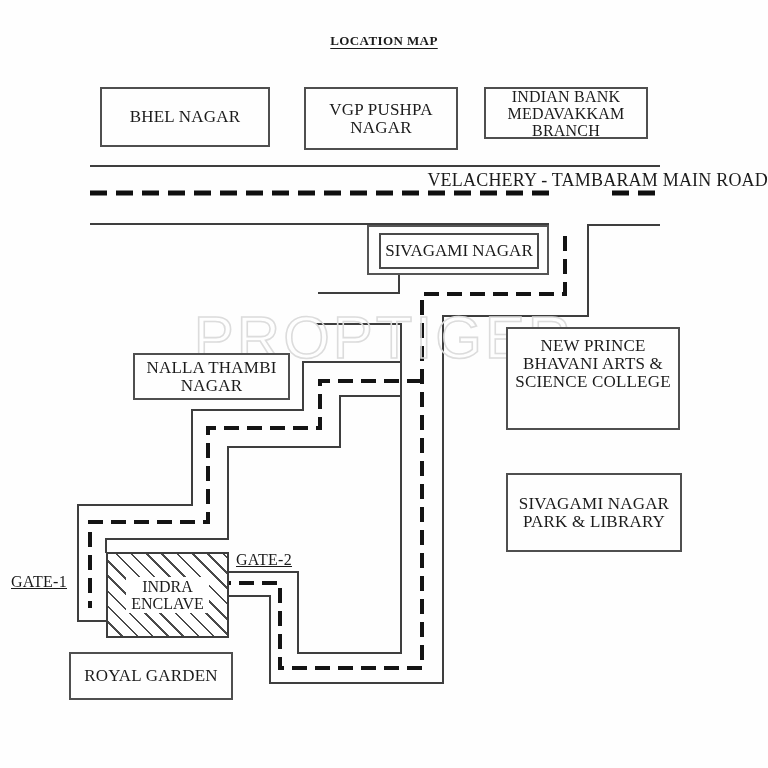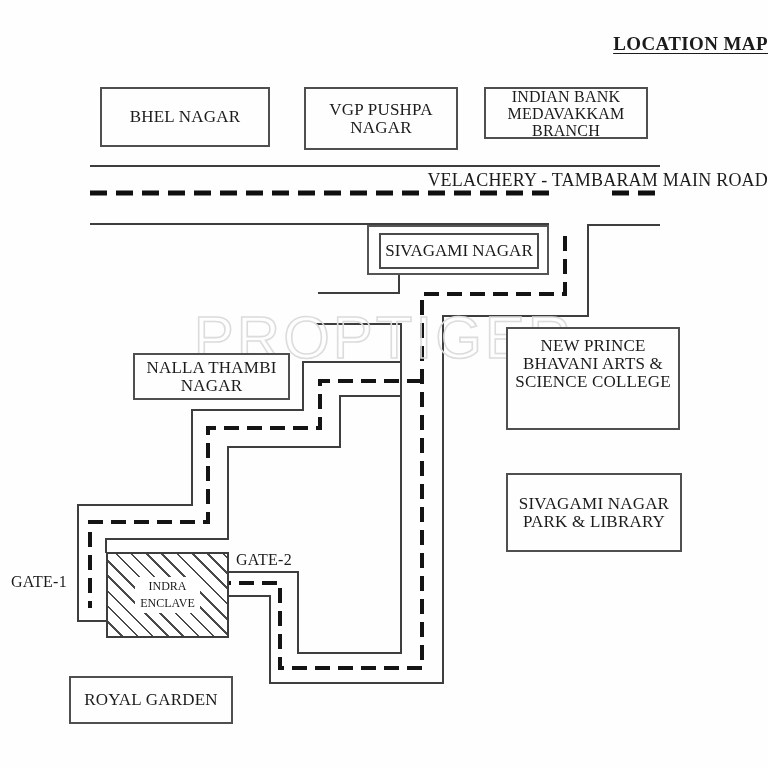"LOCATION MAP" #title { font-size: 19px -> 13px; text-align: right -> center }
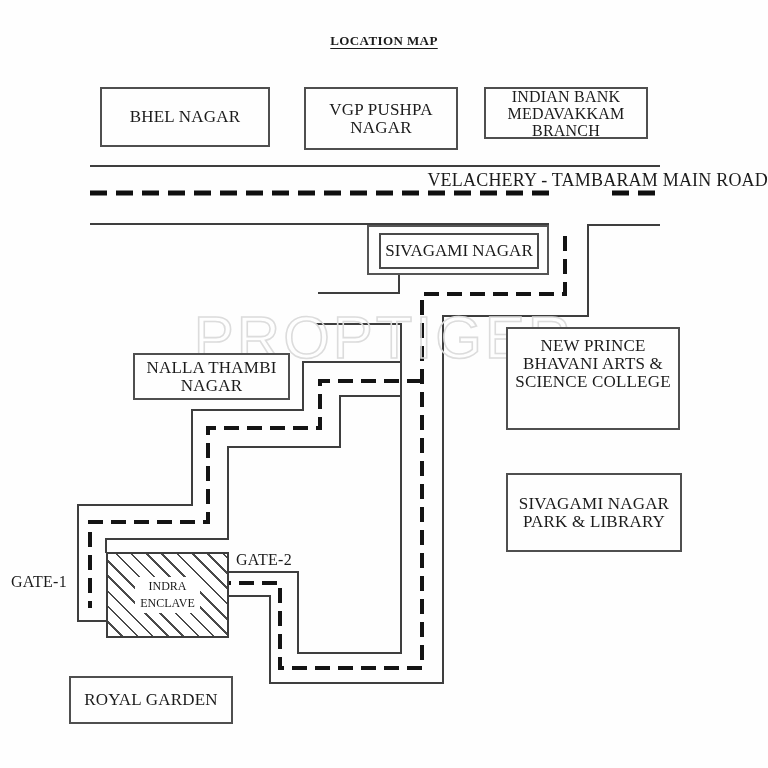"GATE-2" .gate-label { text-decoration: none -> underline }
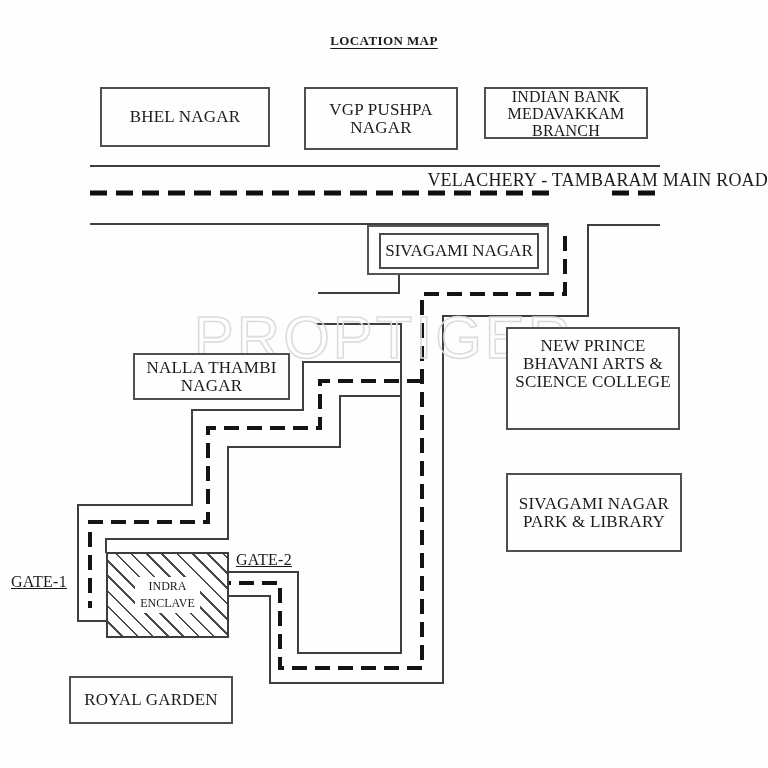"INDRA" #indra-box .hatch-label { font-size: 12px -> 16px }
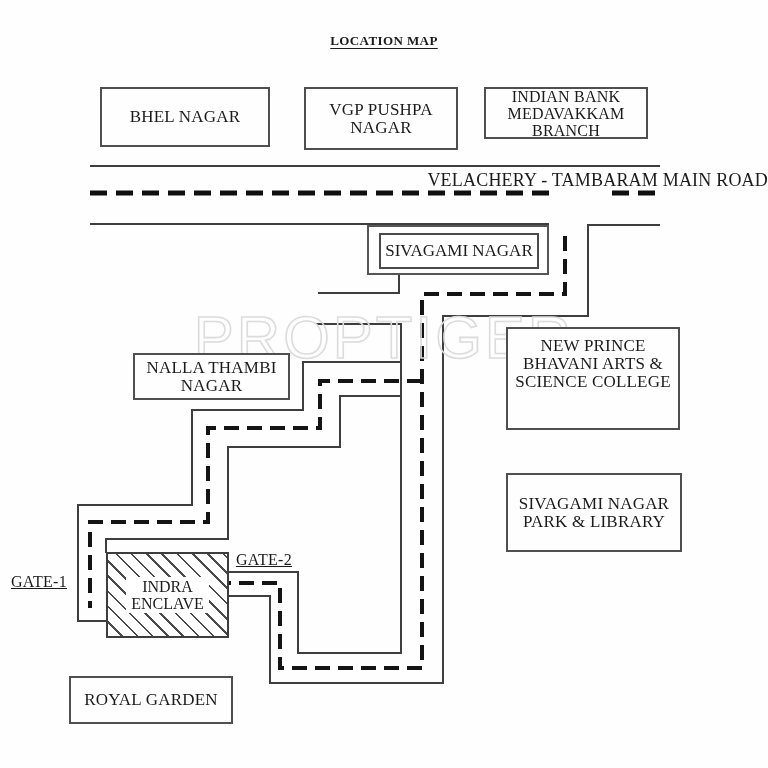"ROYAL GARDEN" div.pbox { top: 676px -> 652px }
